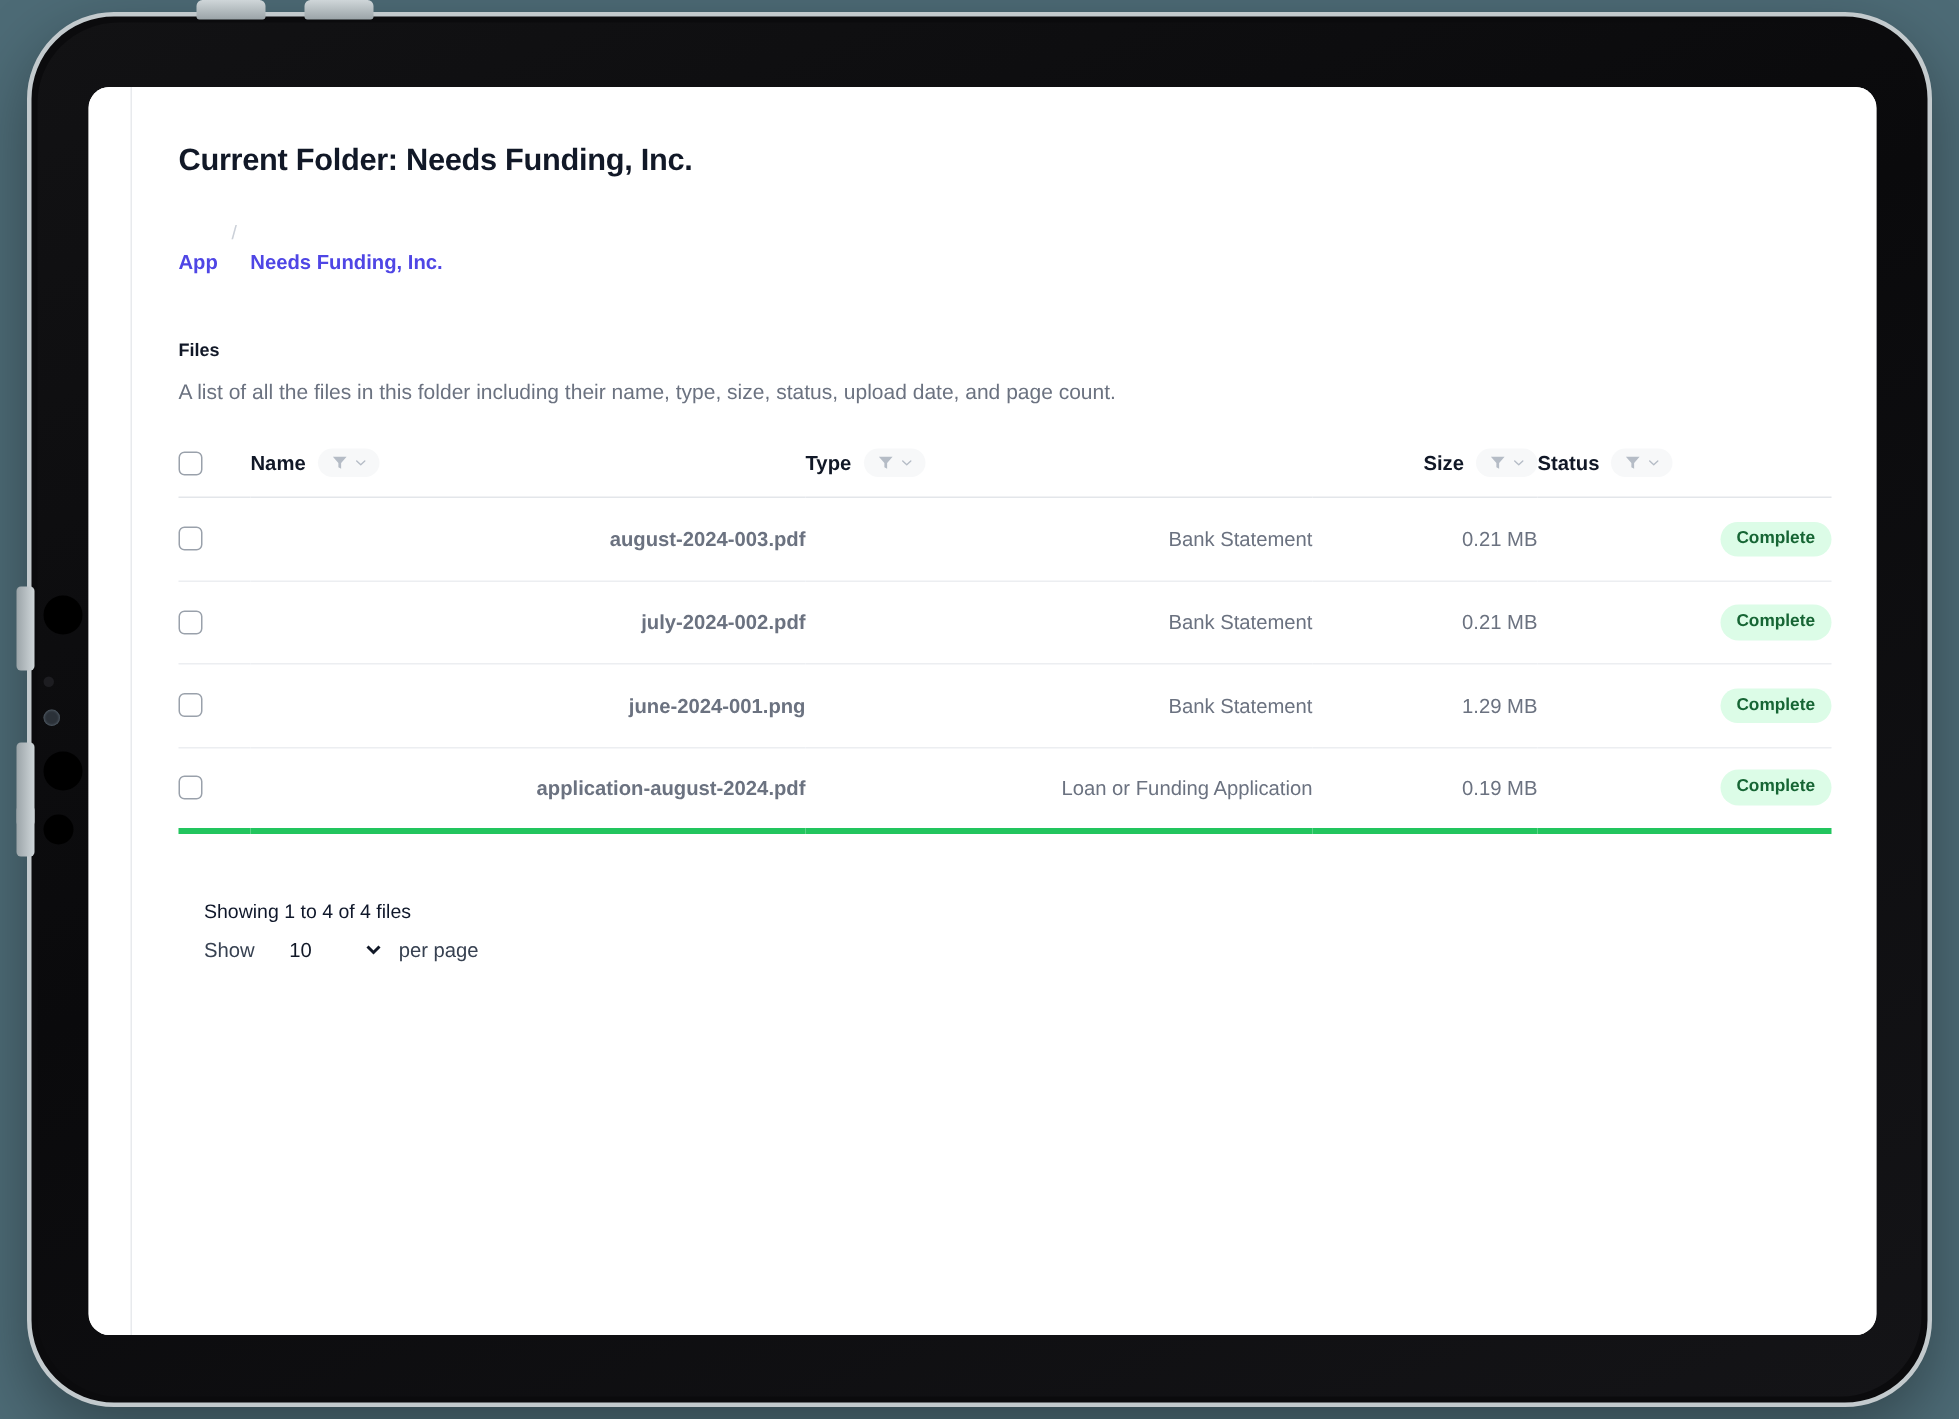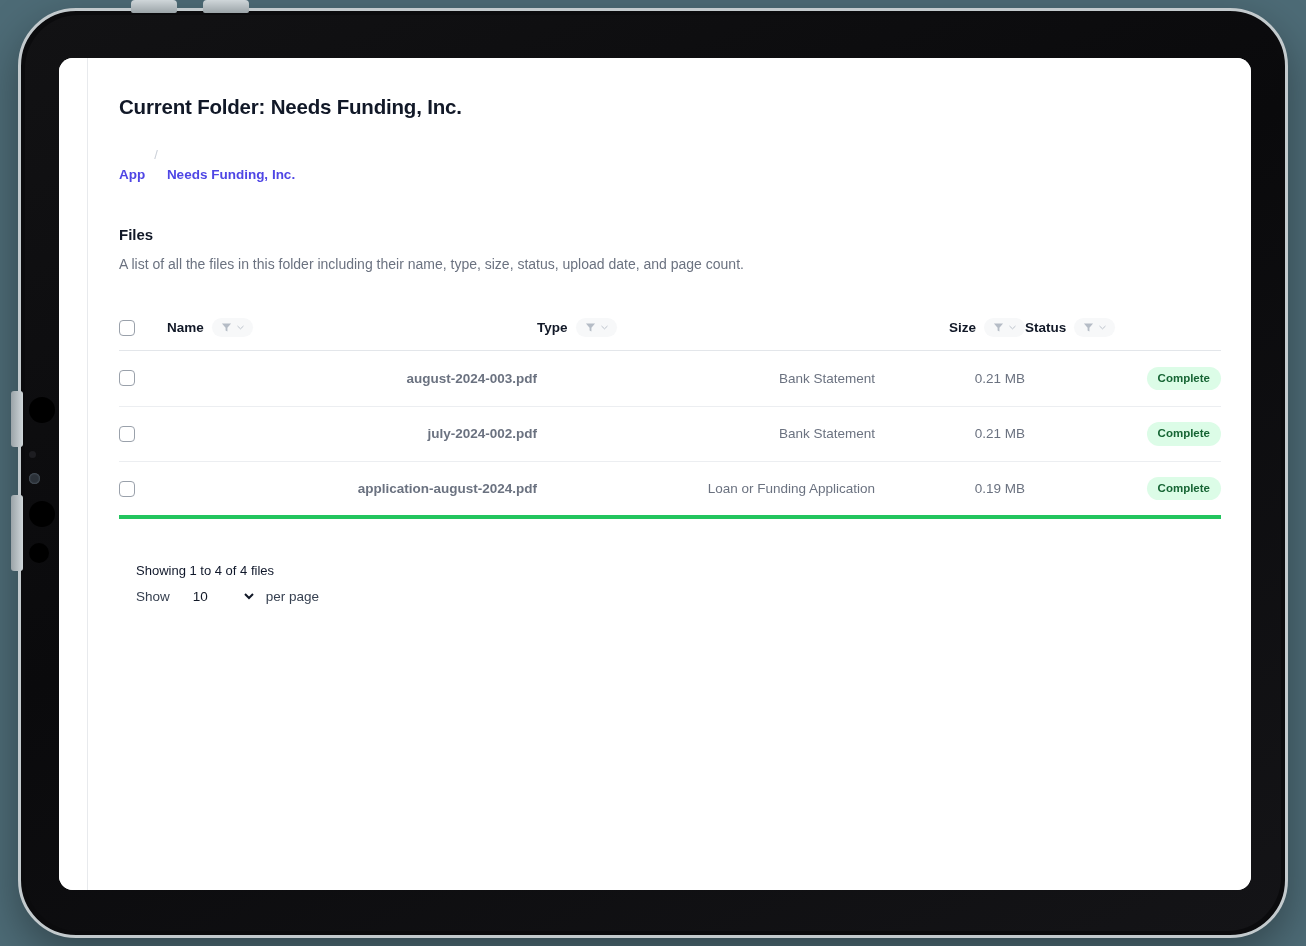"Files" .section-title { font-size: 15px -> 12px }
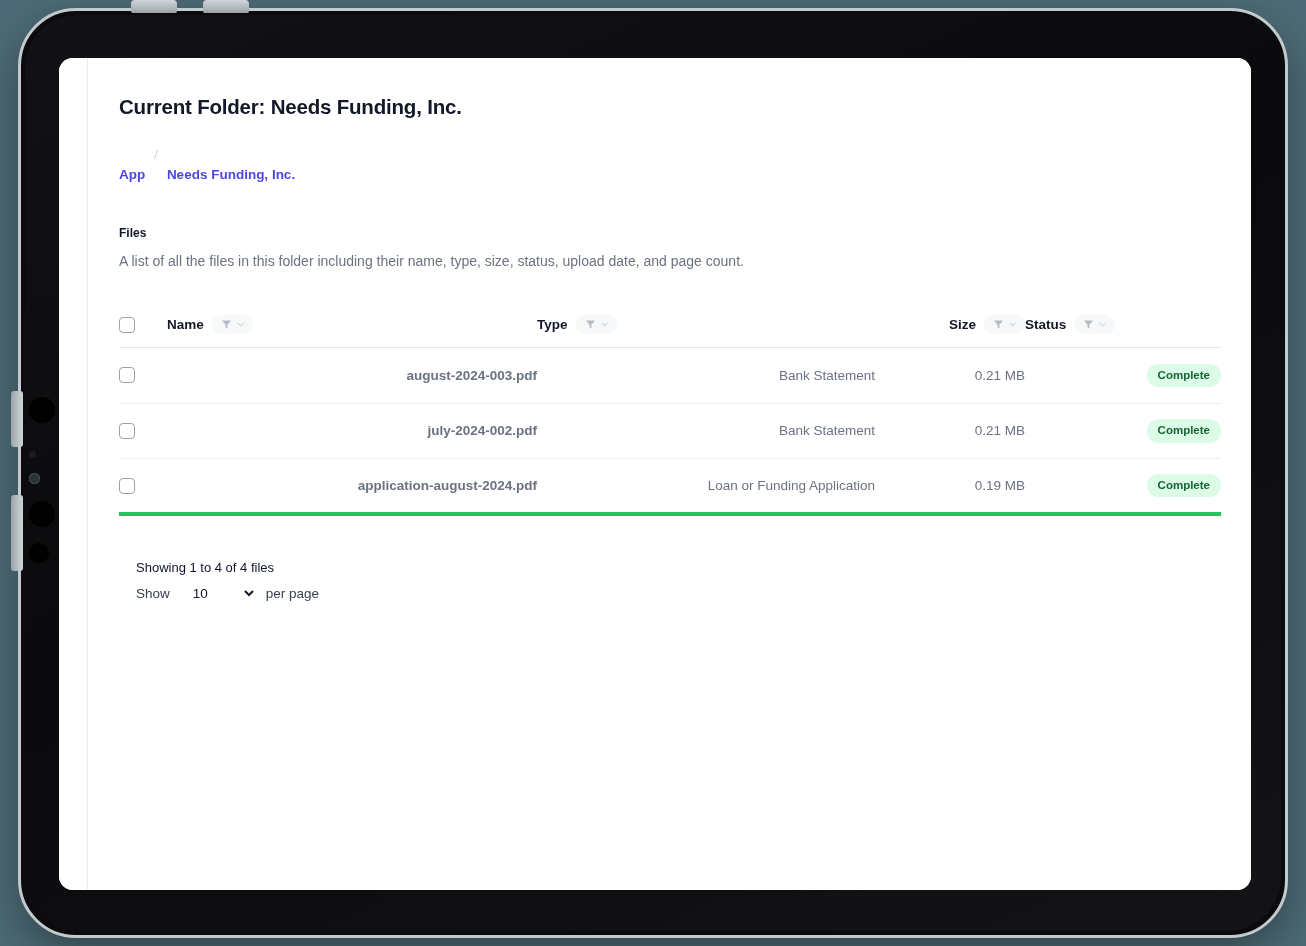"Name" .table-wrap { margin-top: 44px -> 28px }
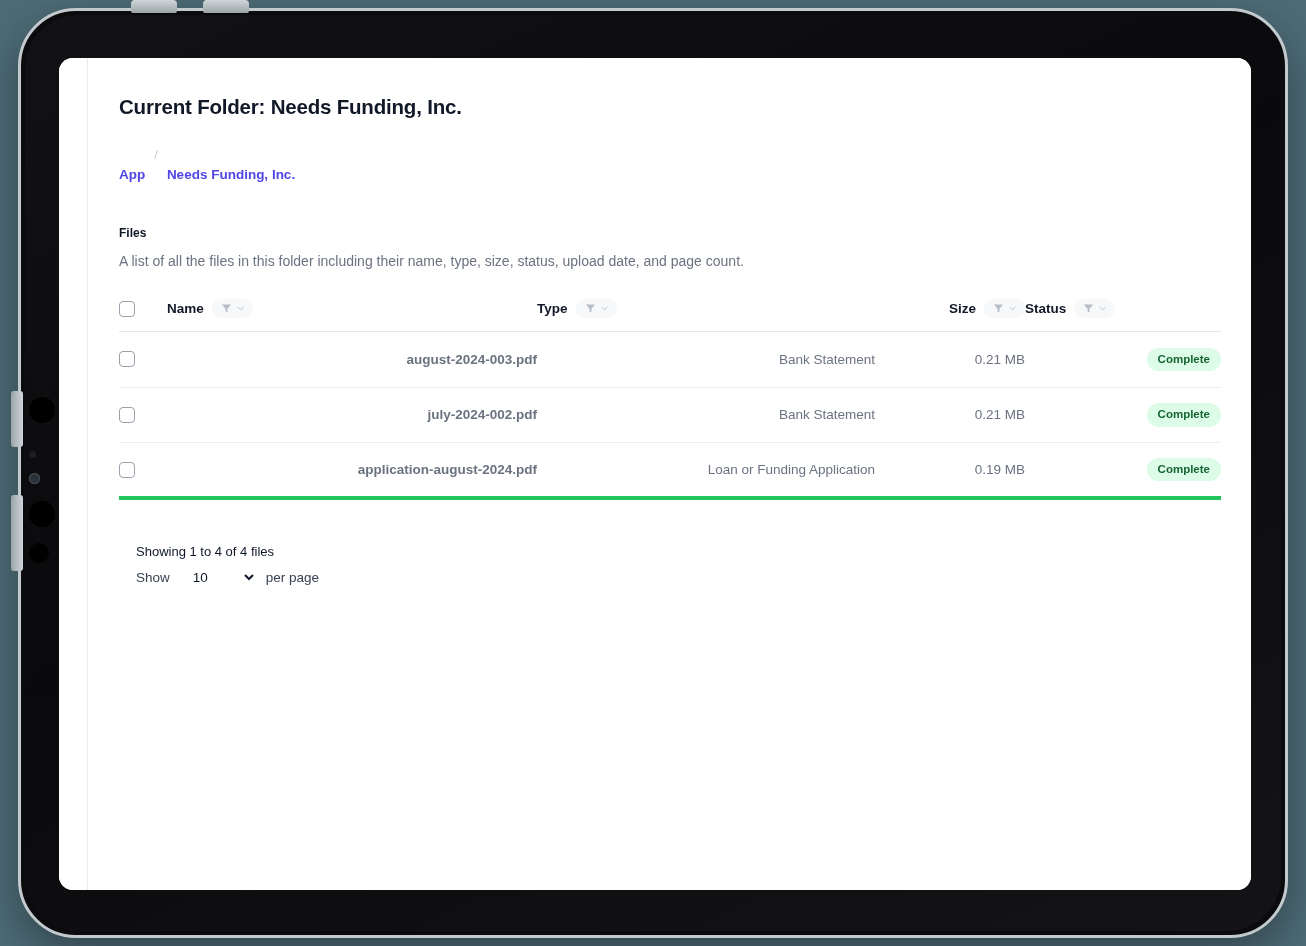"june-2024-001.png" tr { html: none -> <tr> <td> <span></span> </td> <td>june-2024-001.png</td> <td>Bank Statement</td> <td>1.29 MB</td> <td> <span>Complete</span> </td> </tr> }
